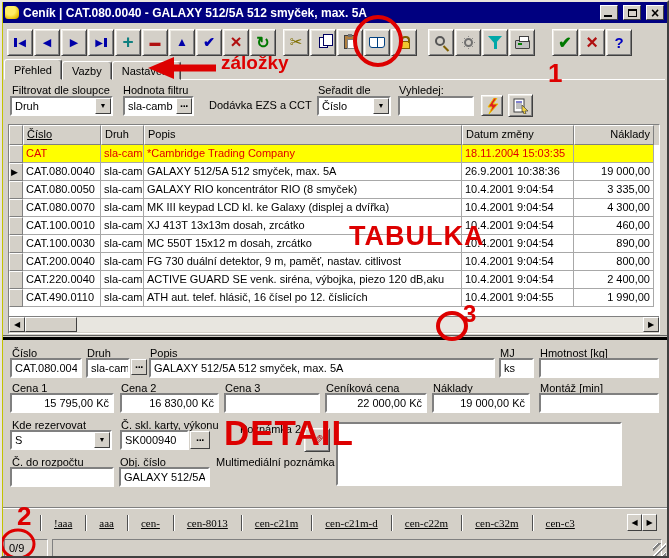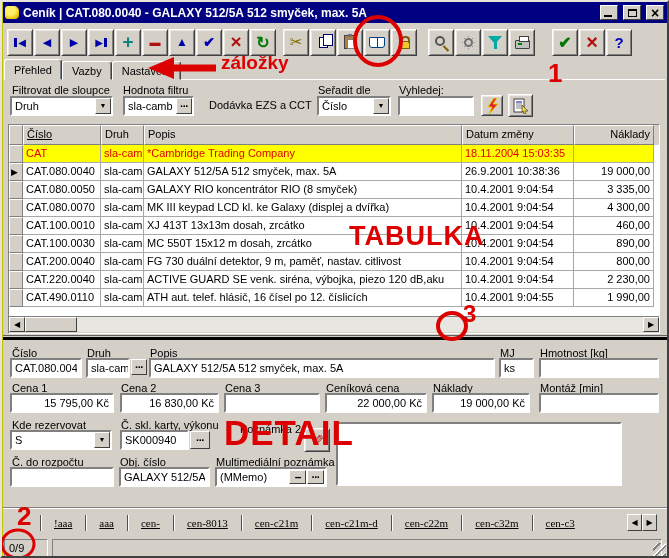"2 230,00" div.gc { text: 2 230,00 -> 2 400,00 }
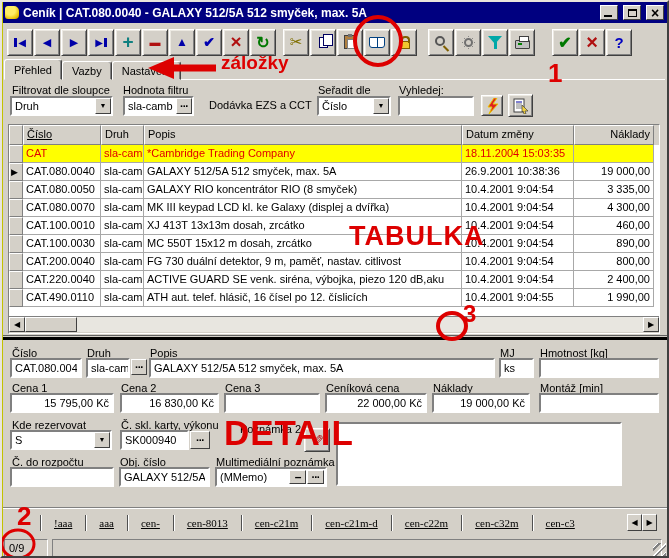"(MMemo)" div.dfield { html: <div> <span>(MMemo)</span> <span></span> <span></span> </div> -> none }
